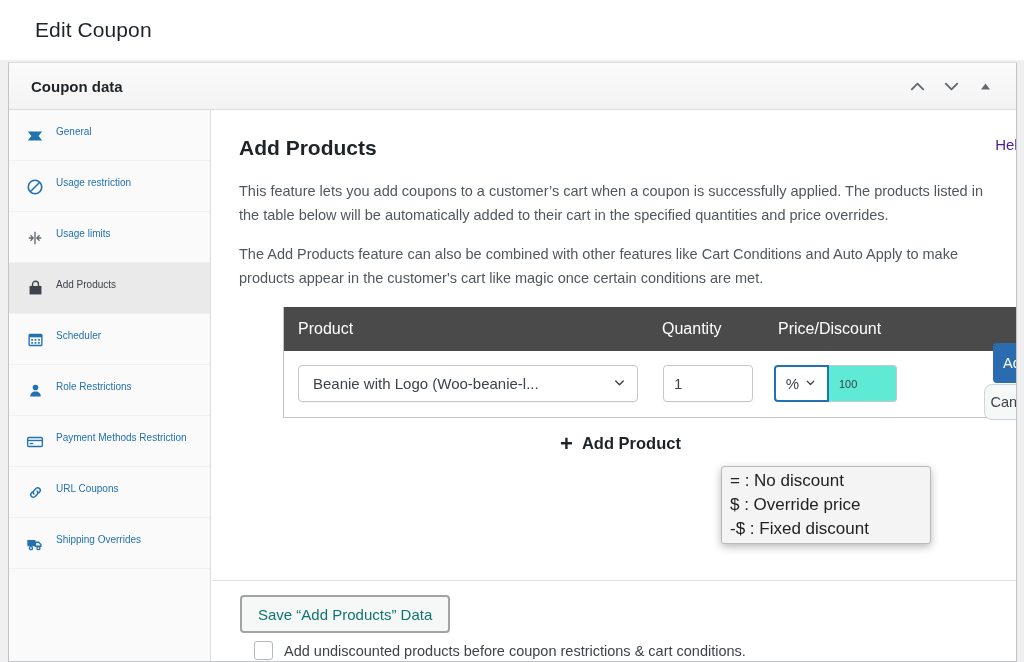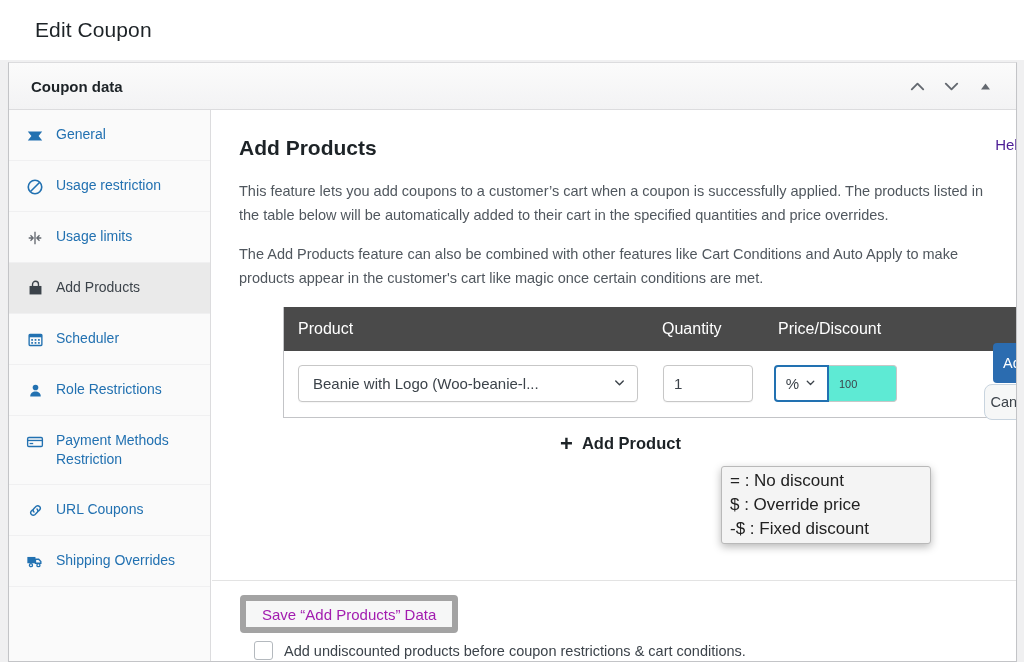"General" .side-item .side-lbl { font-size: 14px -> 10px }
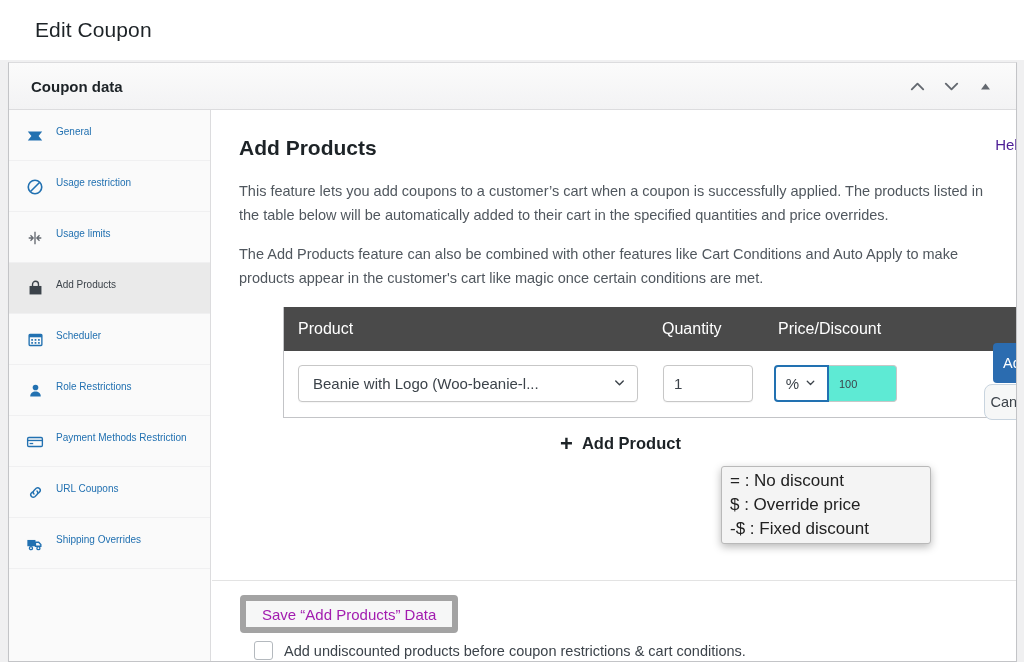"Save “Add Products” Data" #save-btn { border: 6px solid #a3a3a3 -> 2px solid #a3a3a3; color: #a21caf -> #0f766e }
